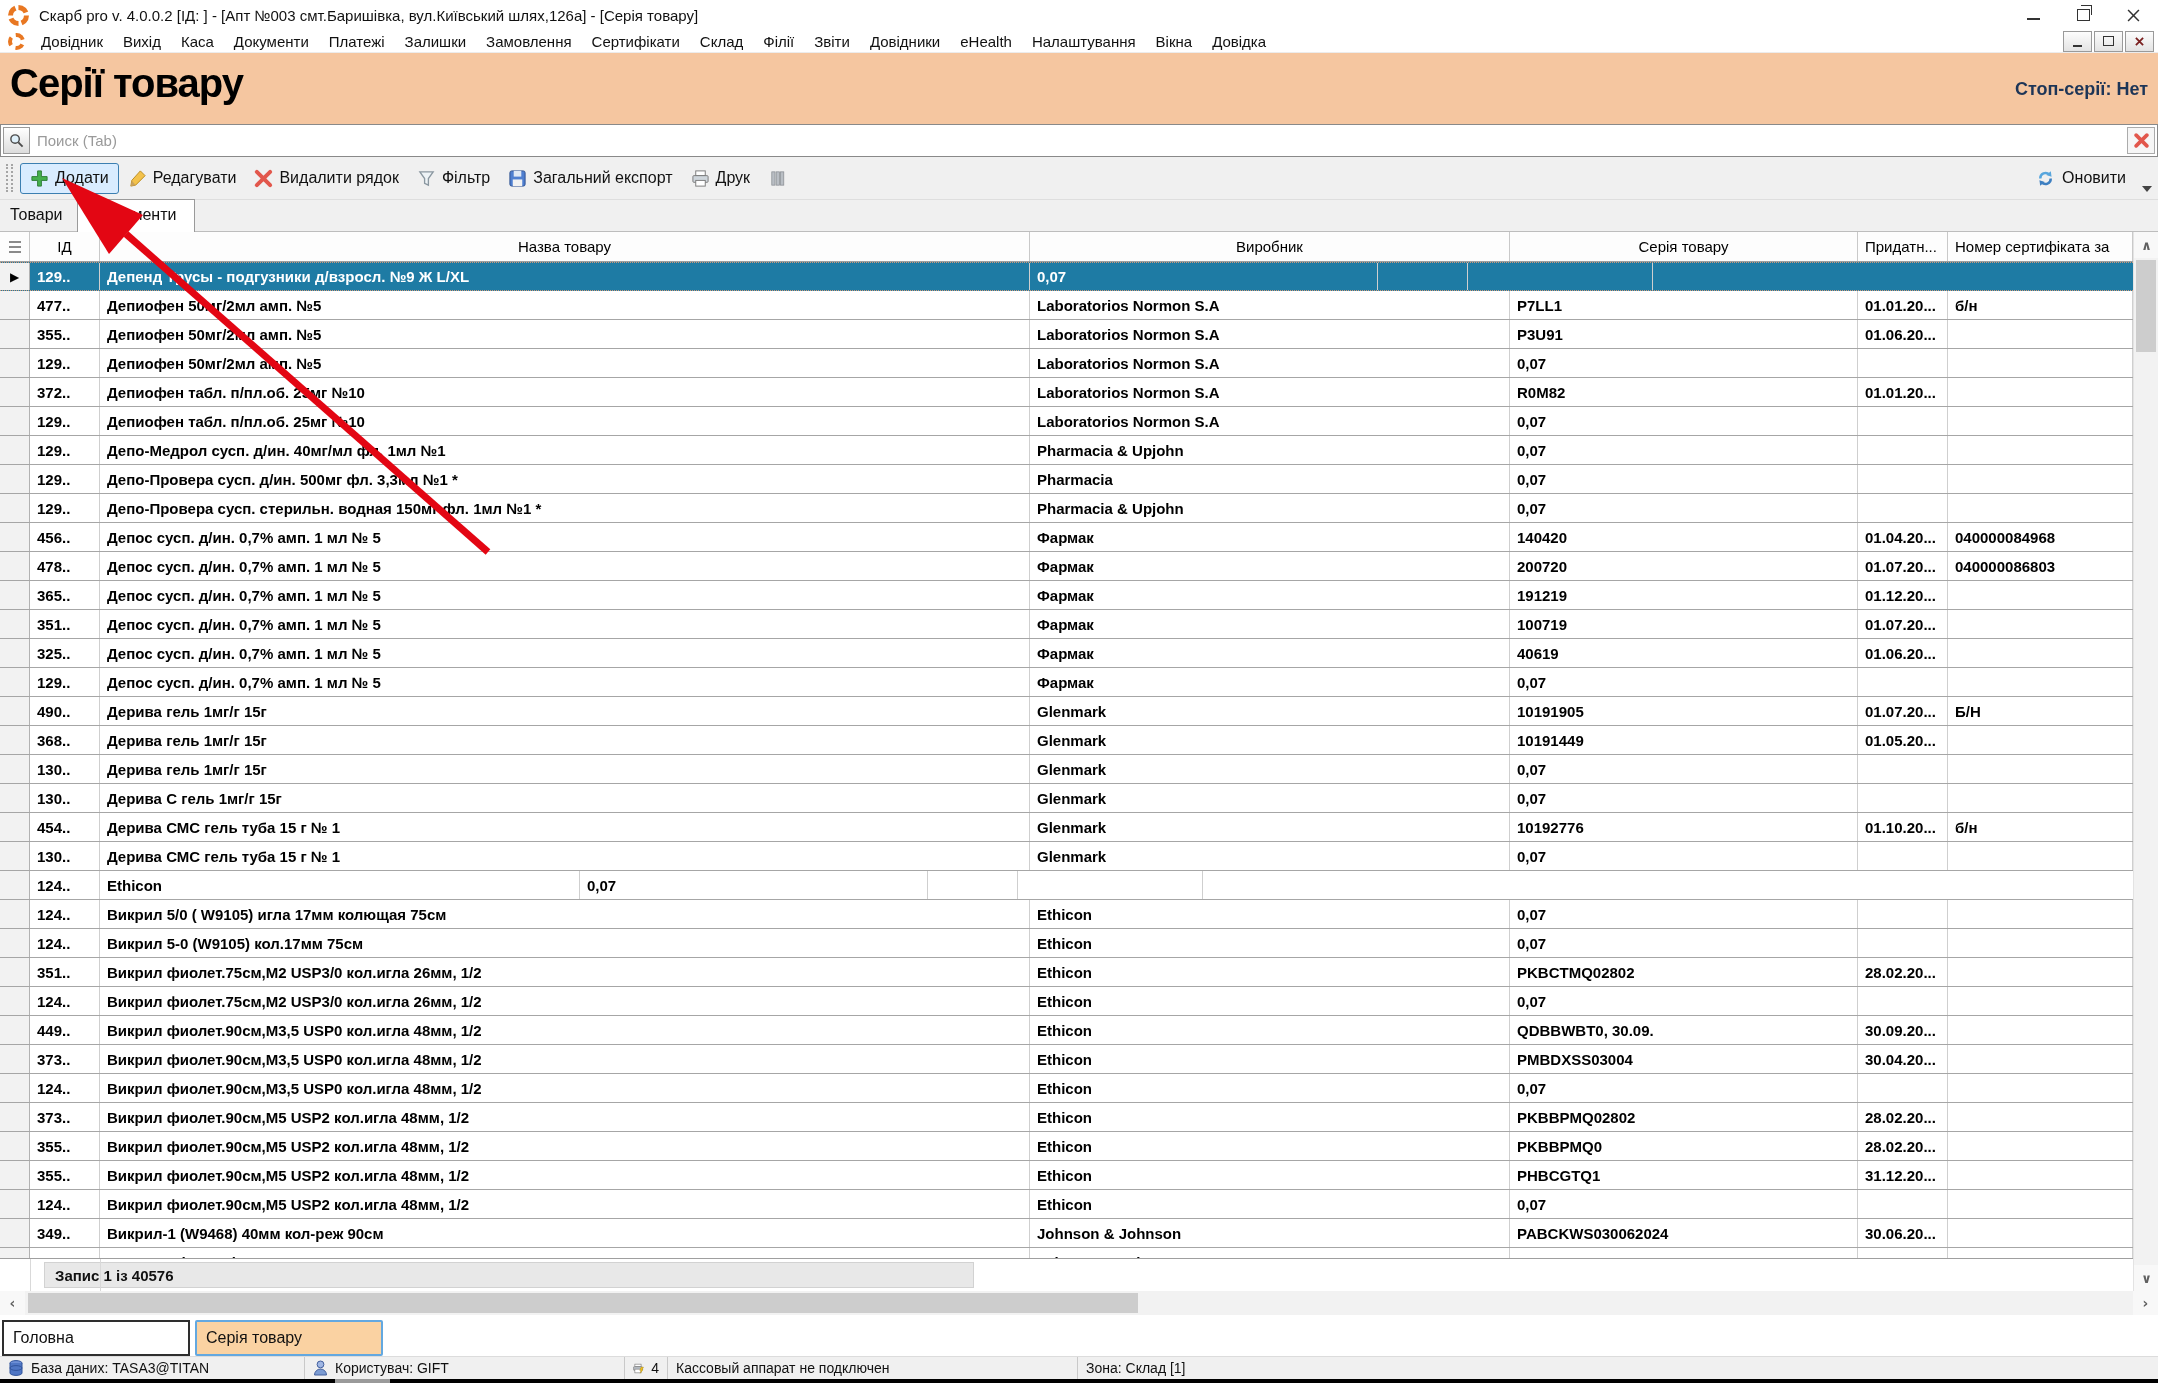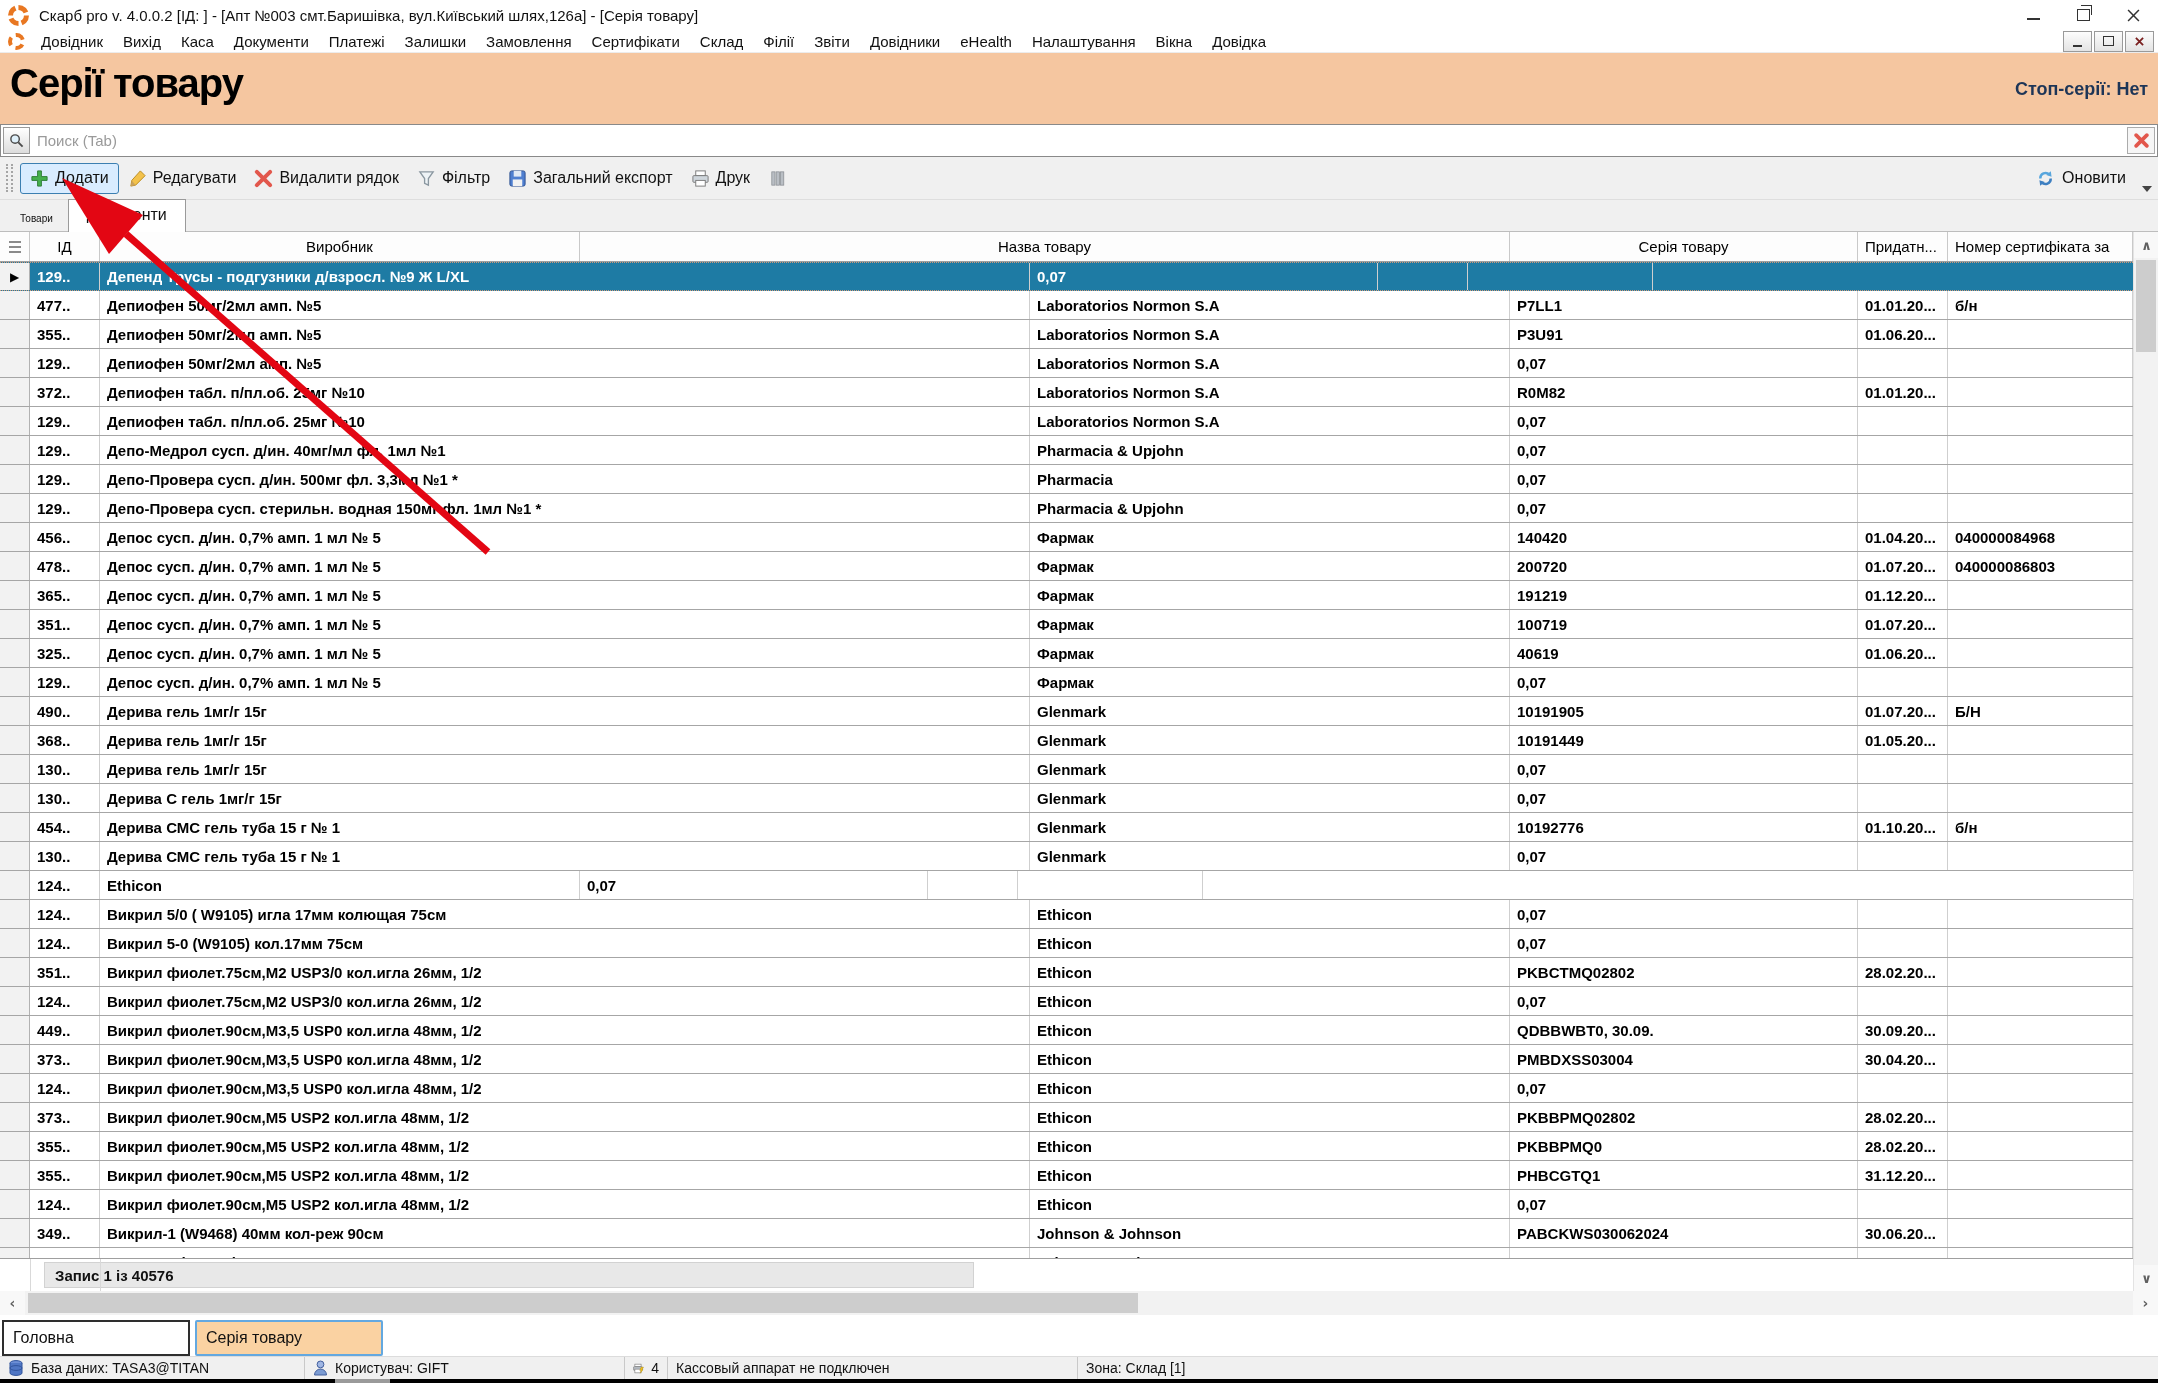"Товари" .tab-flat { font-size: 10px -> 16px; padding: 5px 15px 7px 20px -> 5px 15px 7px 10px }
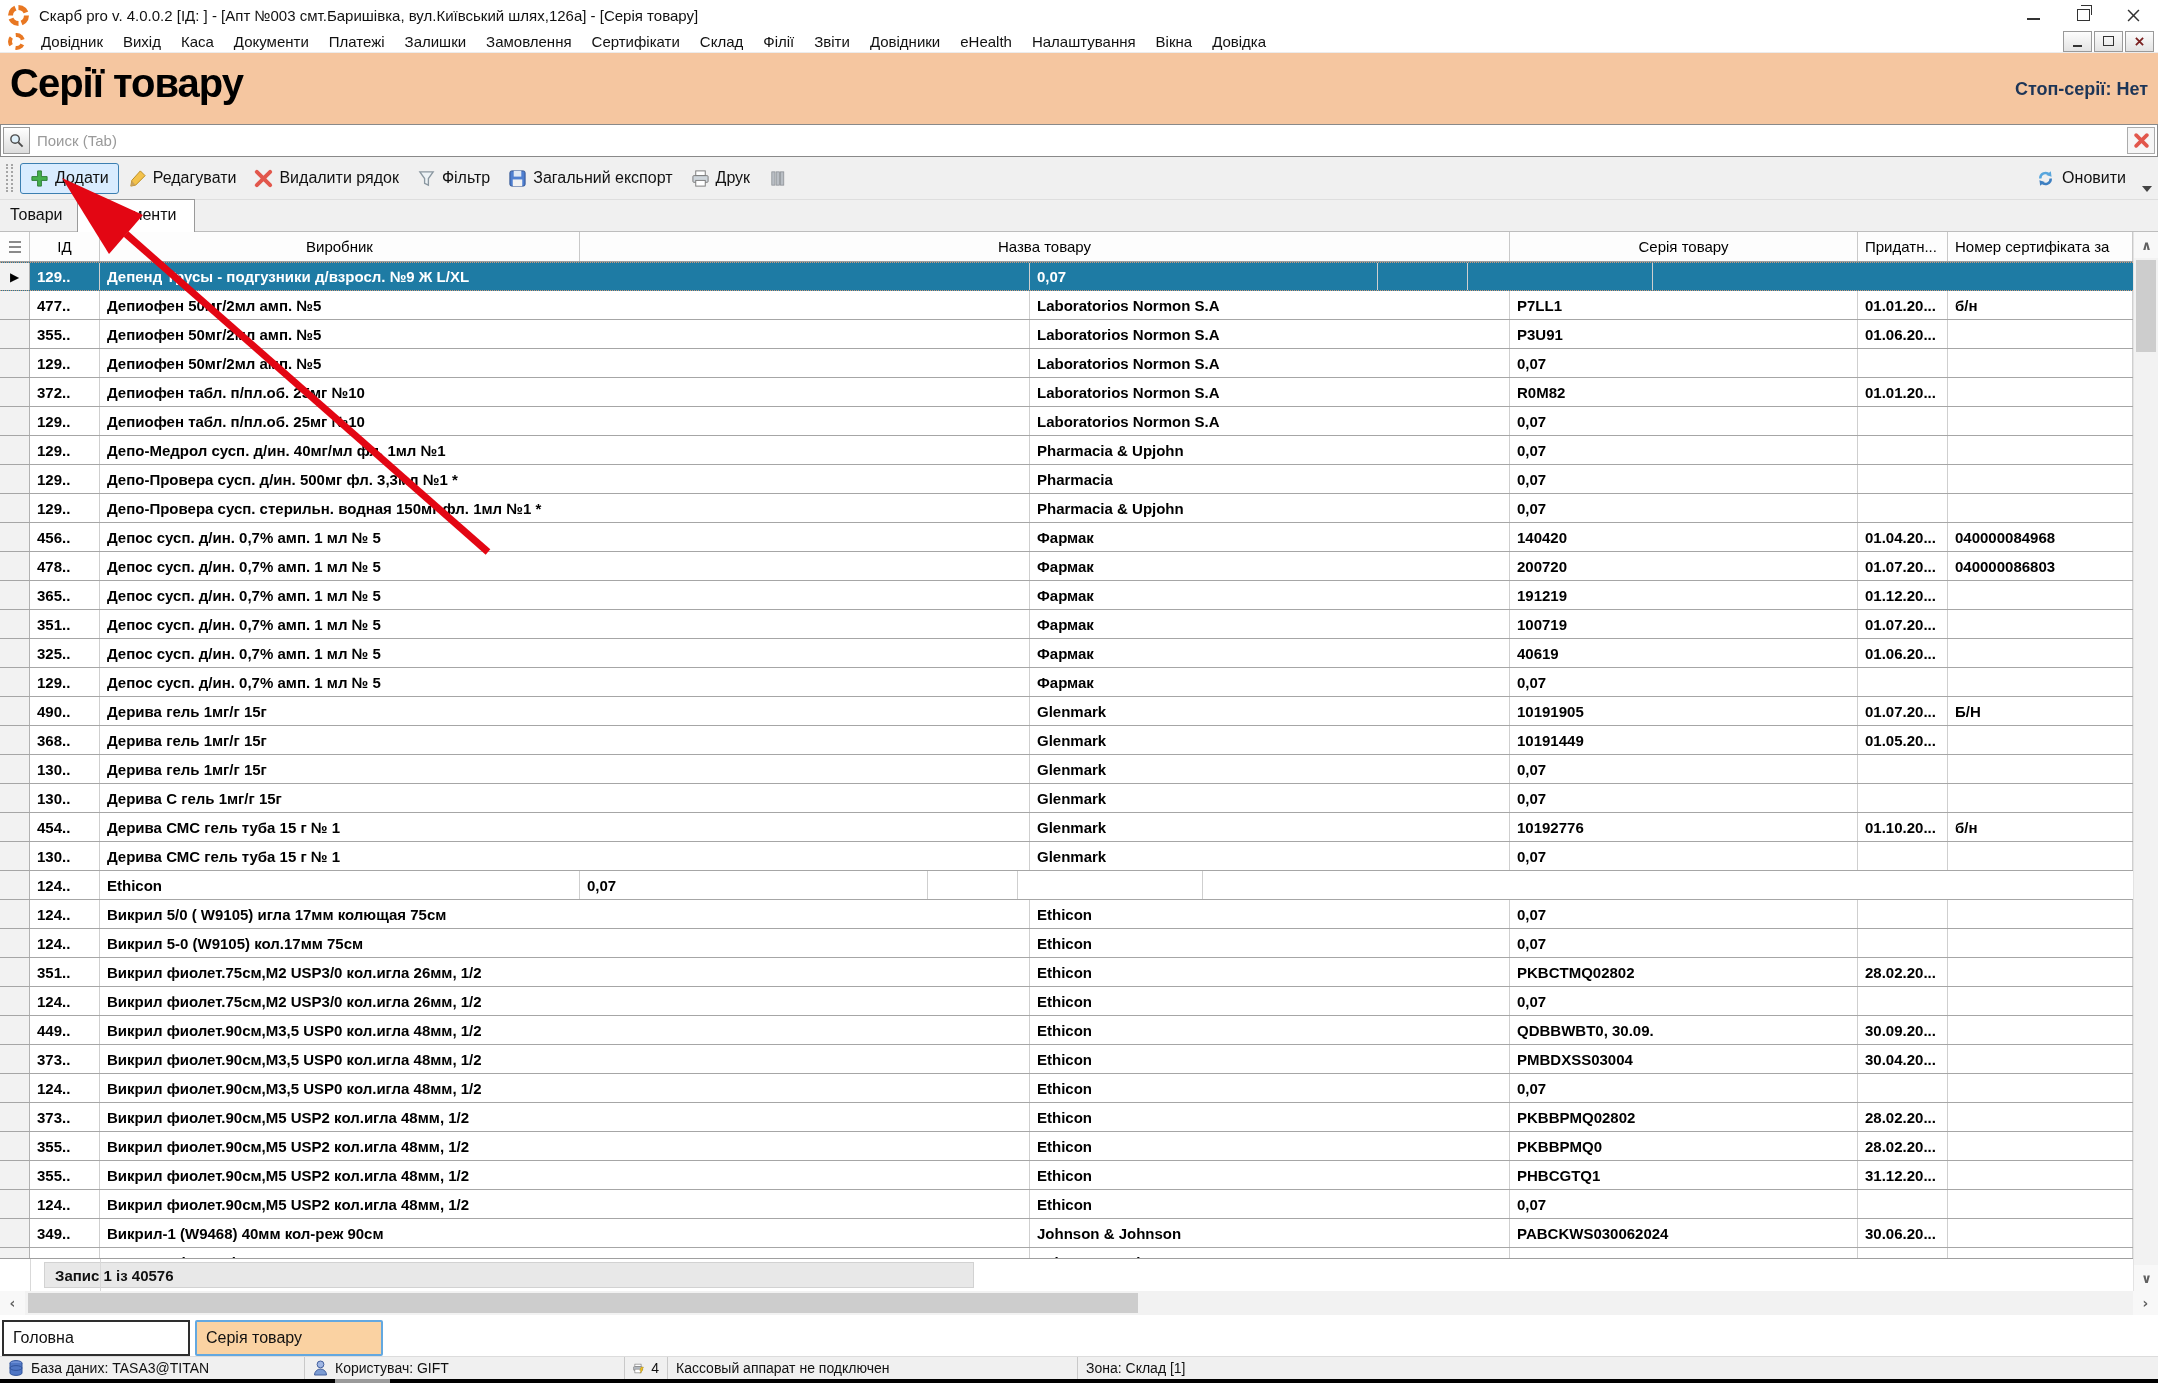"Виробник" div.hcell { order: before "Назва товару" -> after "Назва товару" }
